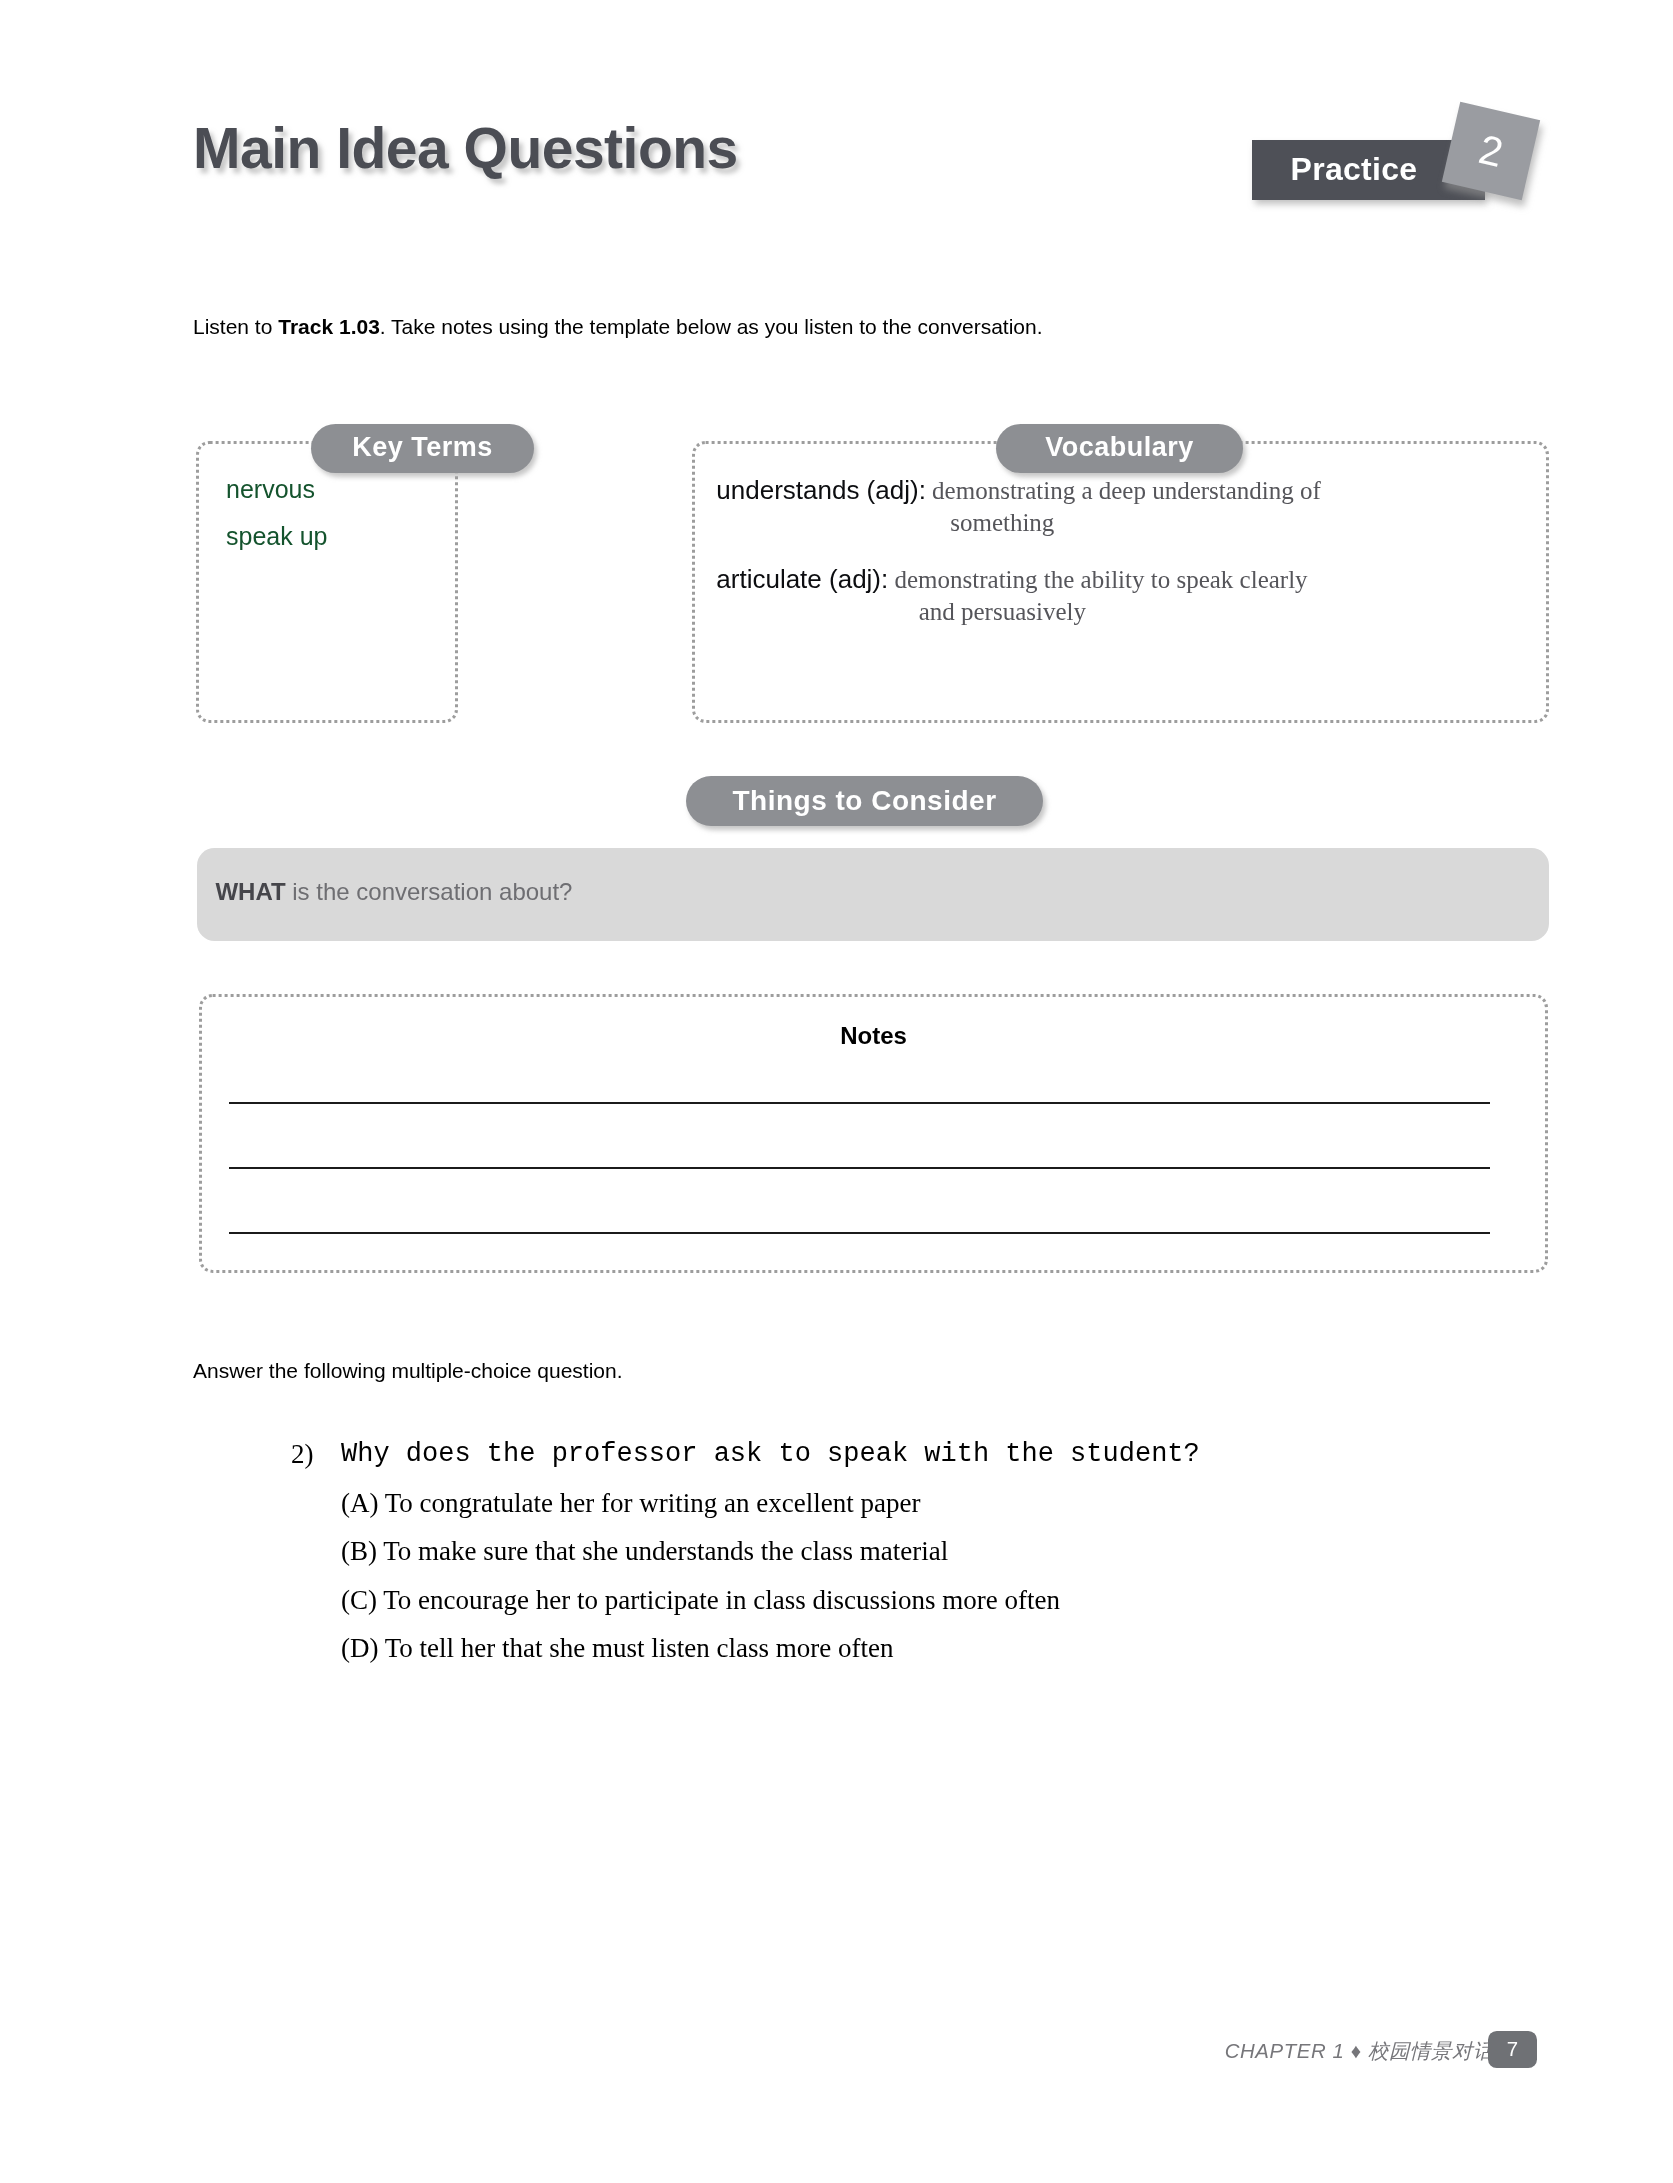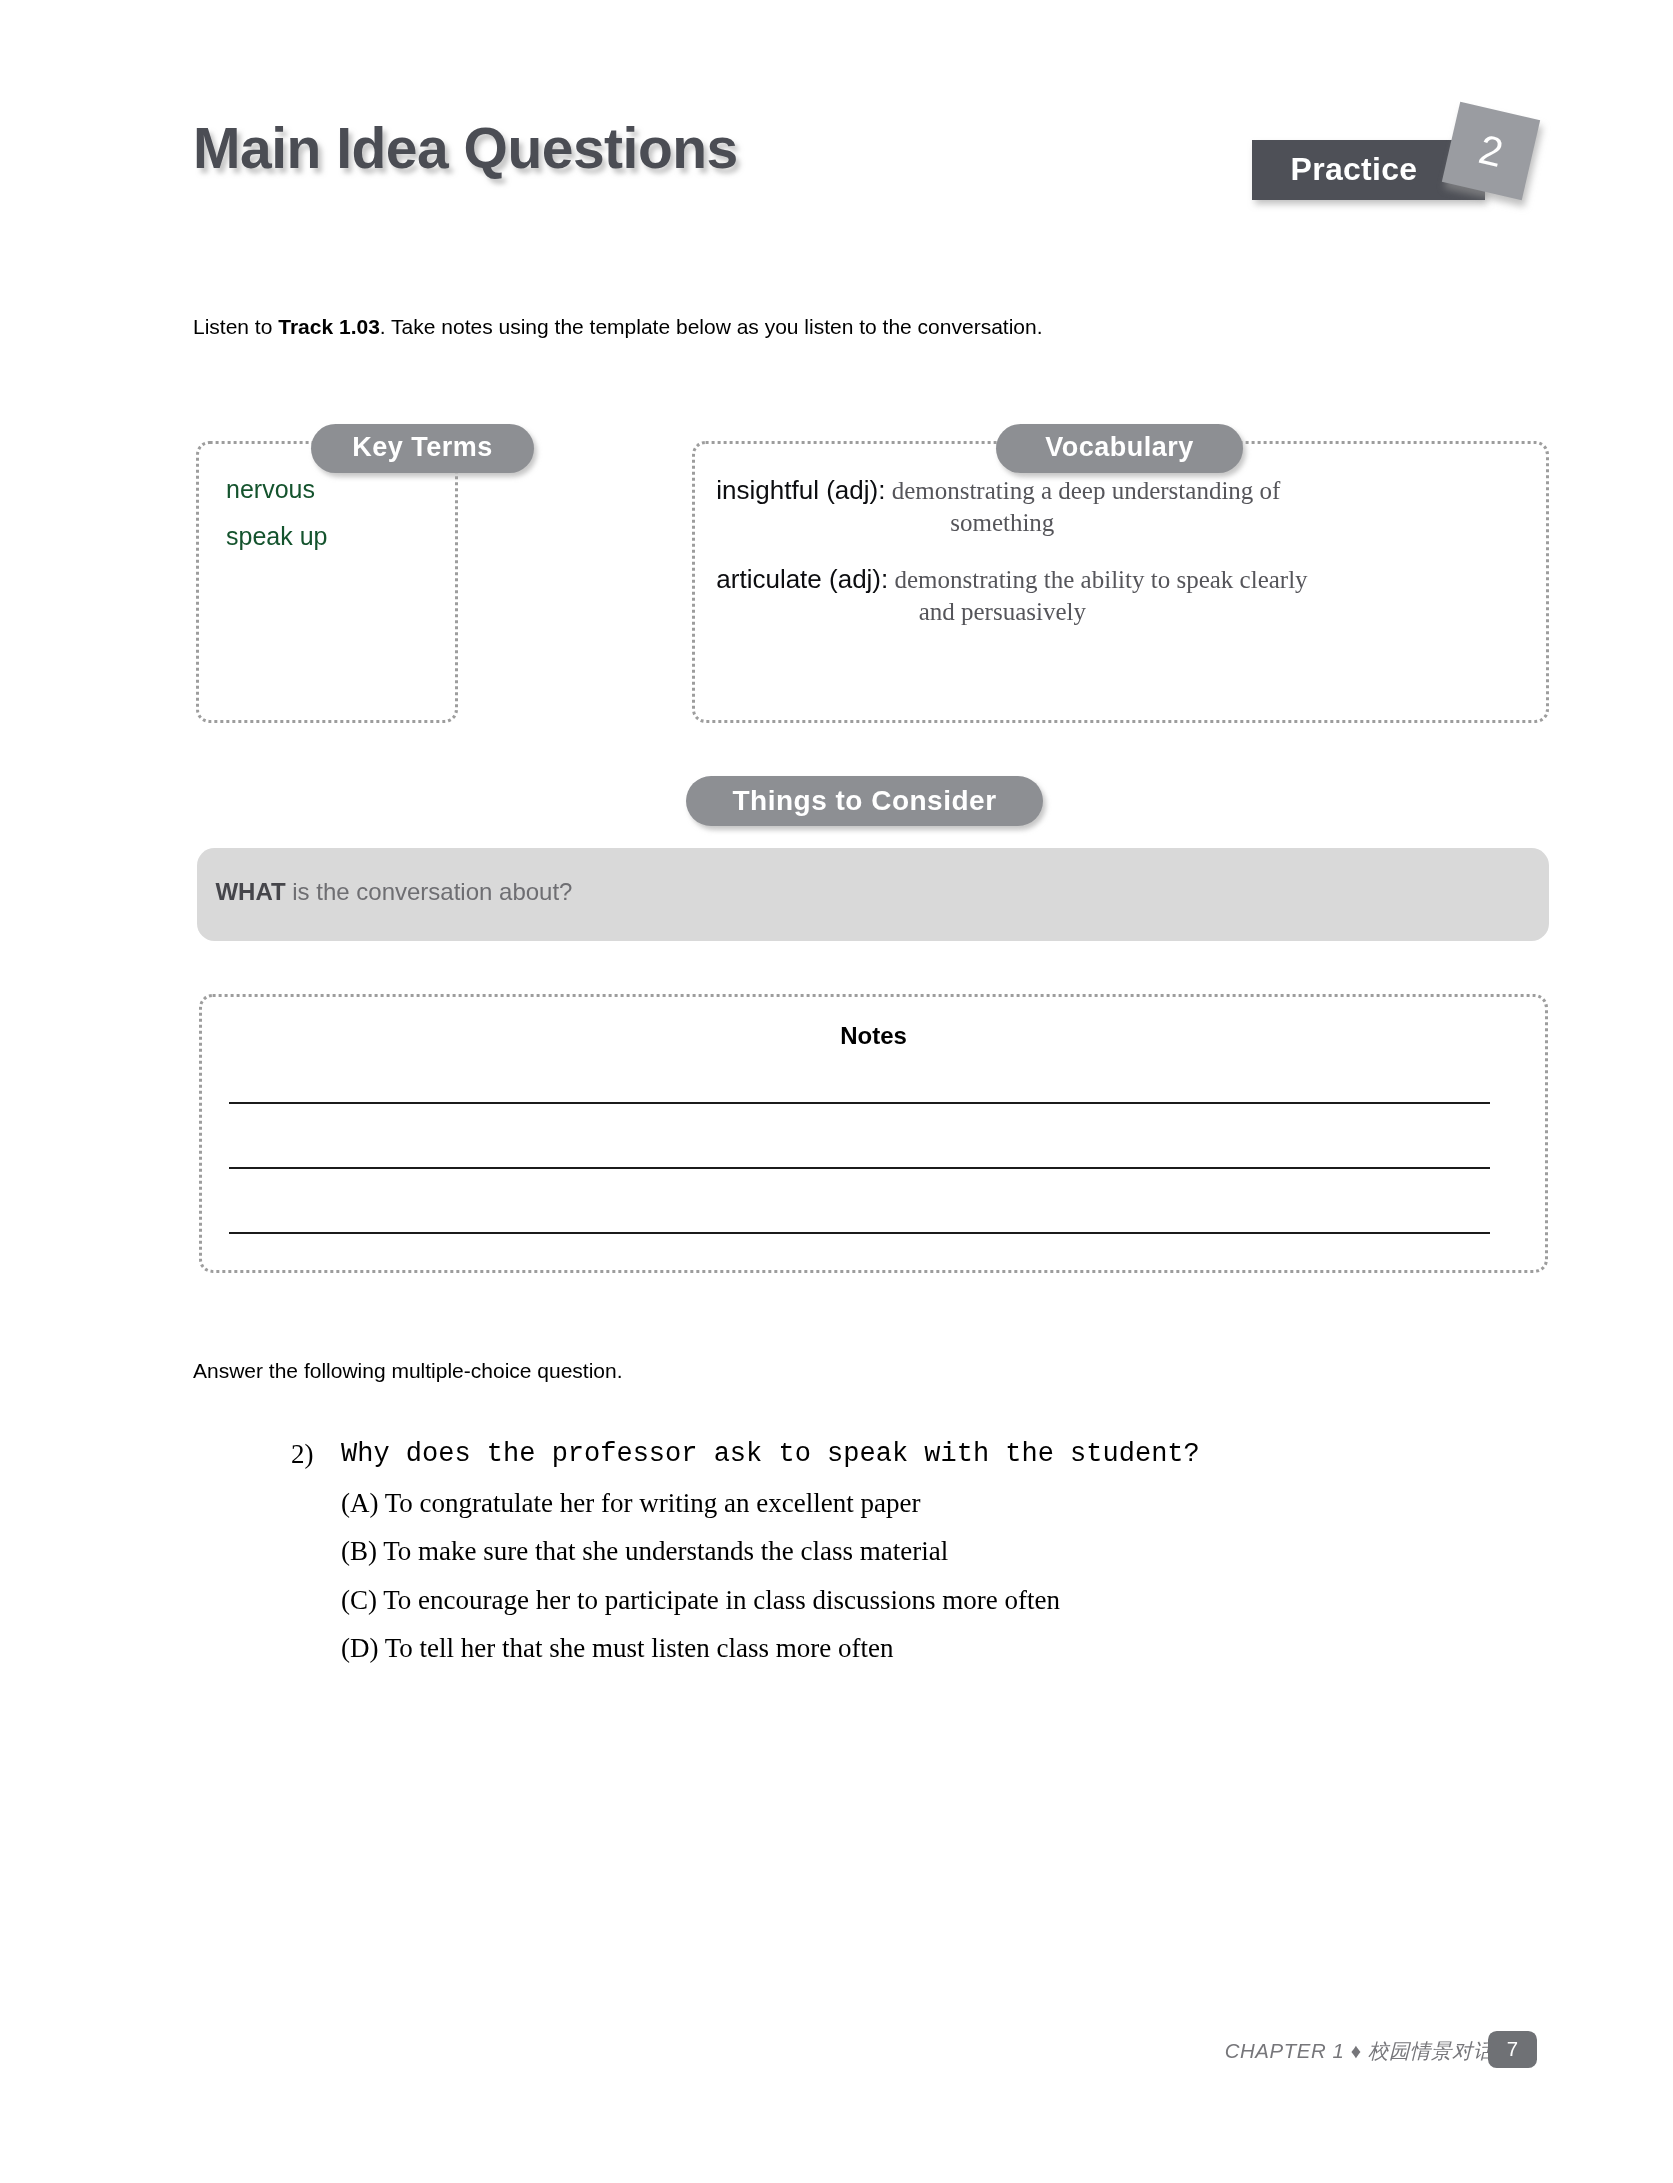"insightful (adj):" span.vocab-word { text: insightful -> understands }
